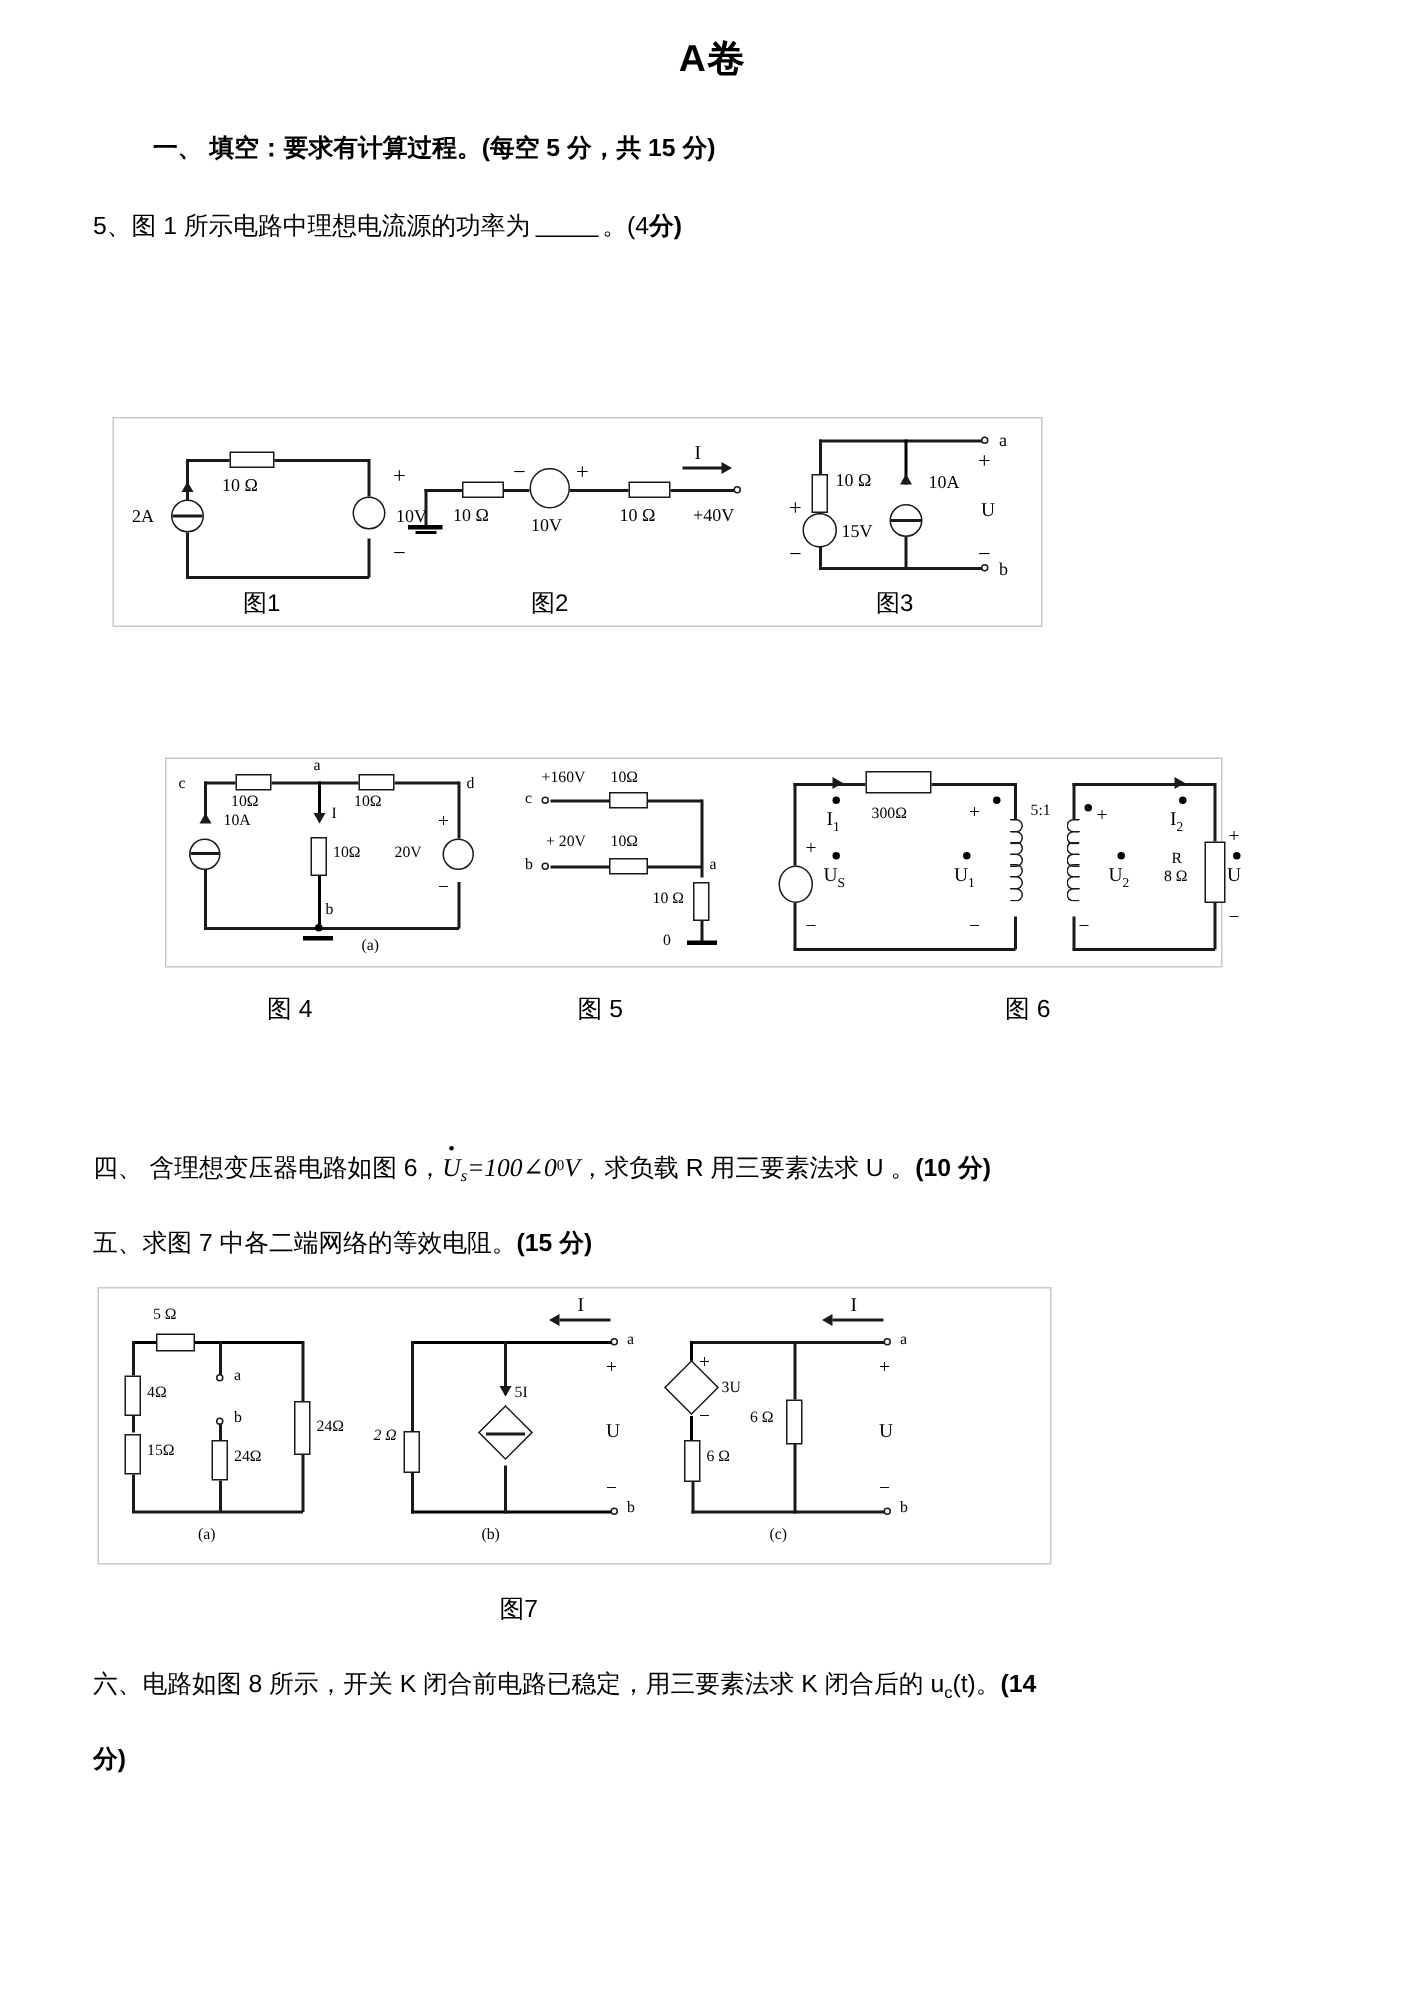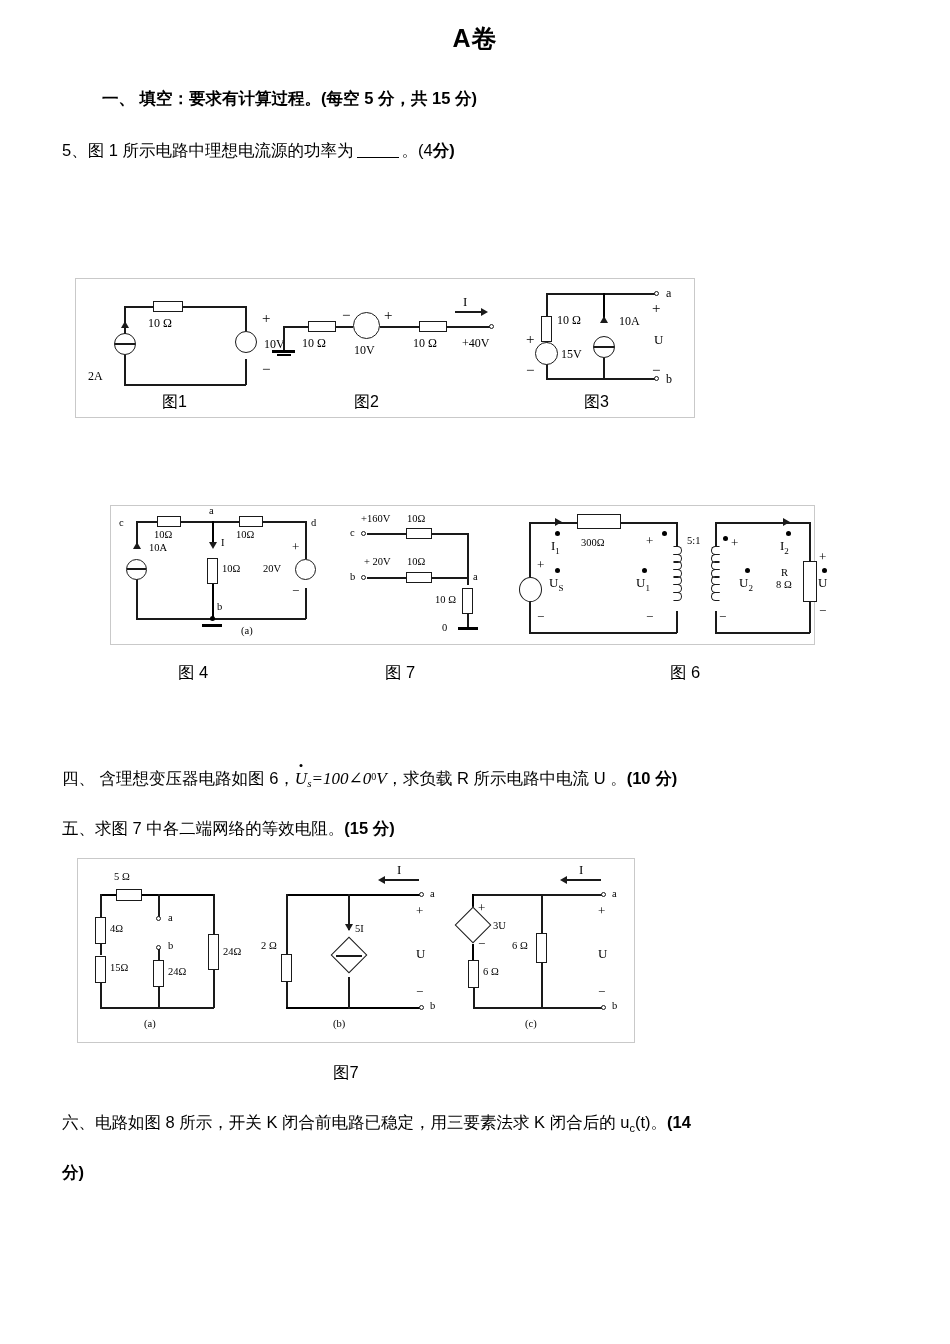"2A" div.lbl { margin-top: 32px -> none }
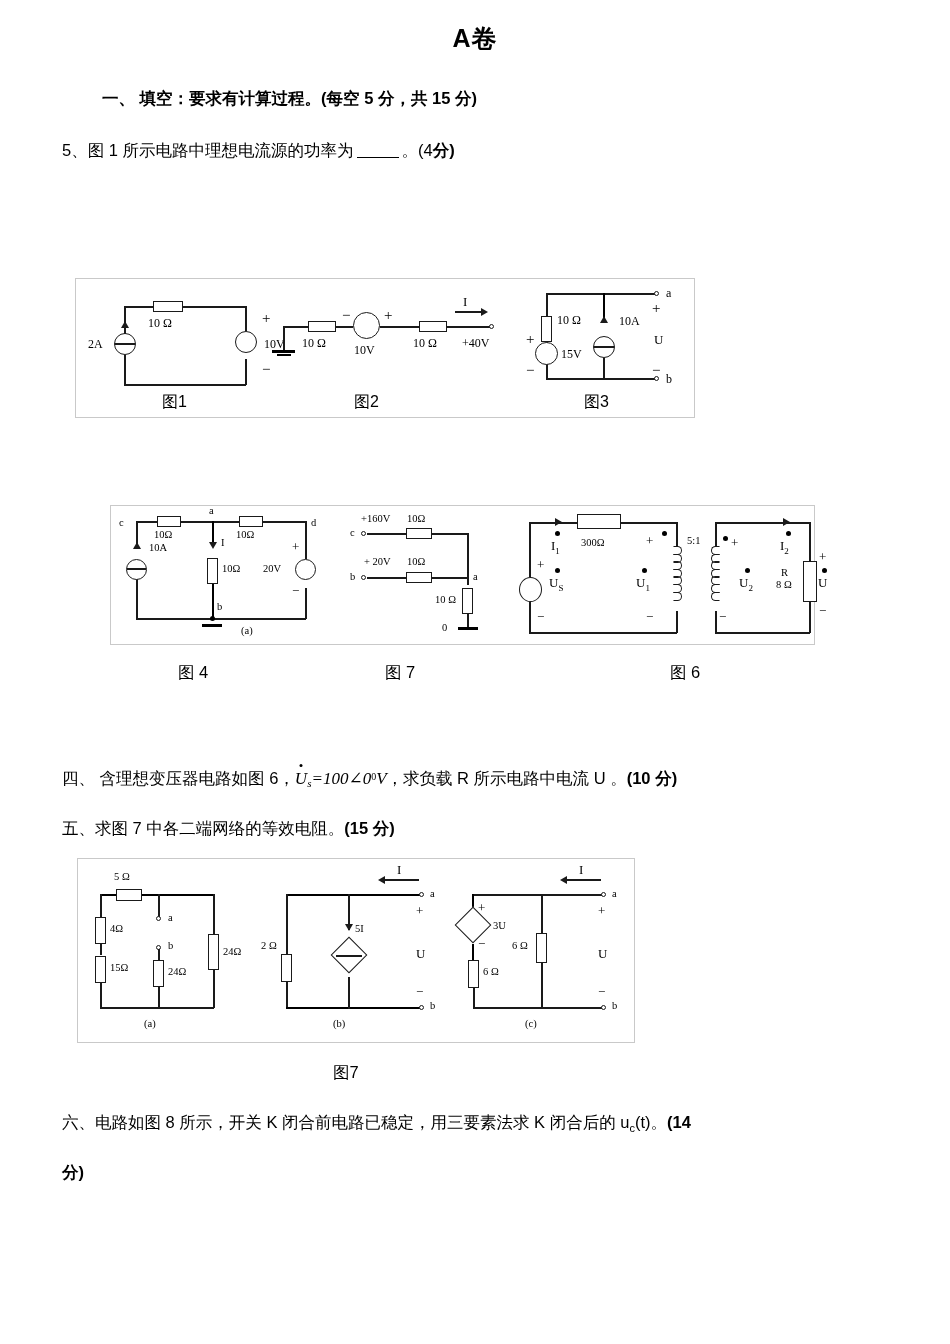"图 7" div.figcap-row { text: 7 -> 5 }
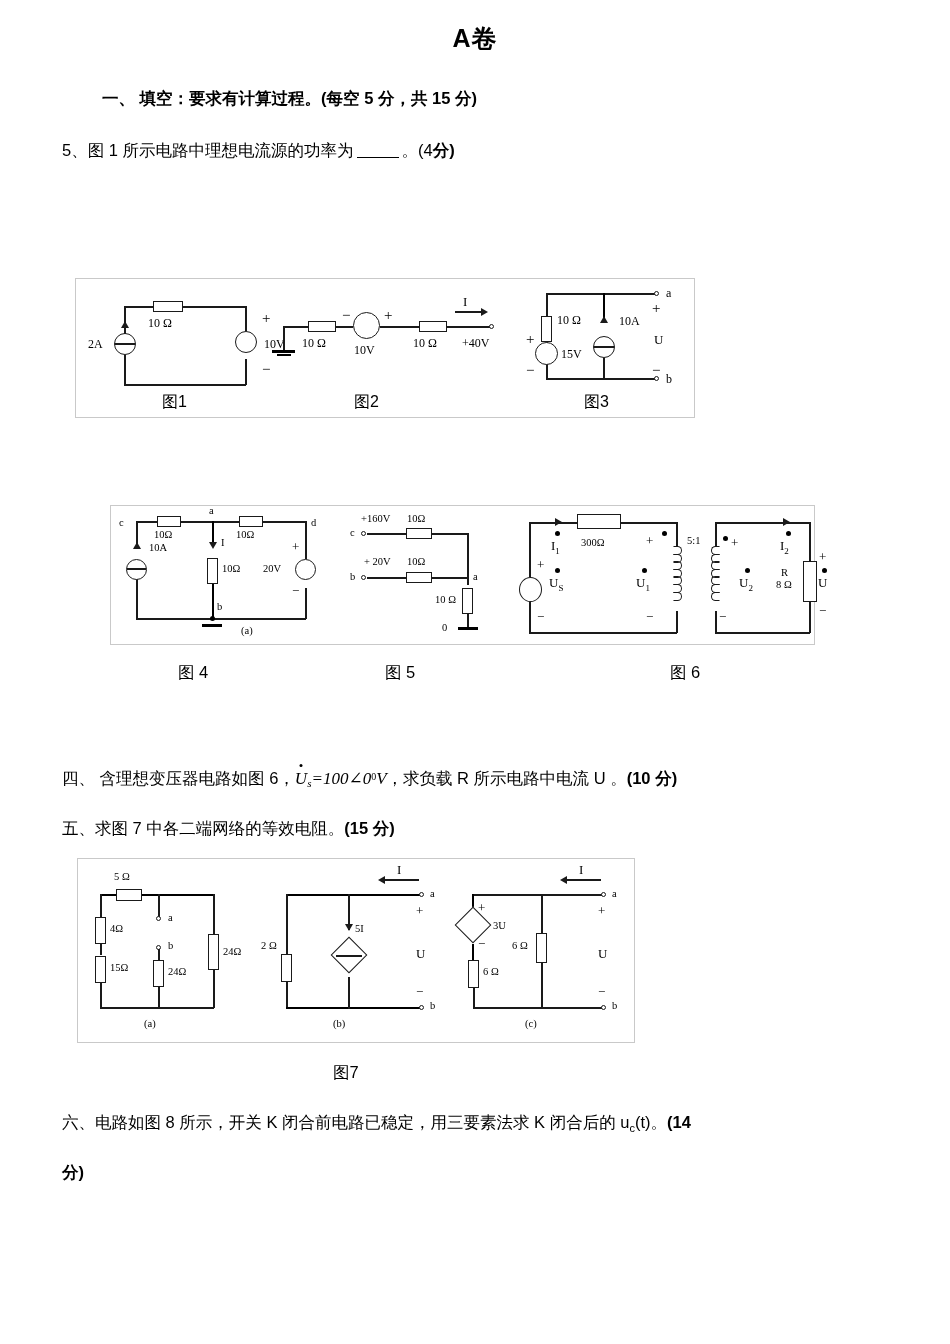"，求负载 R 所示电路中电流 U 。" span { text: 所示电路中电流 -> 用三要素法求 }
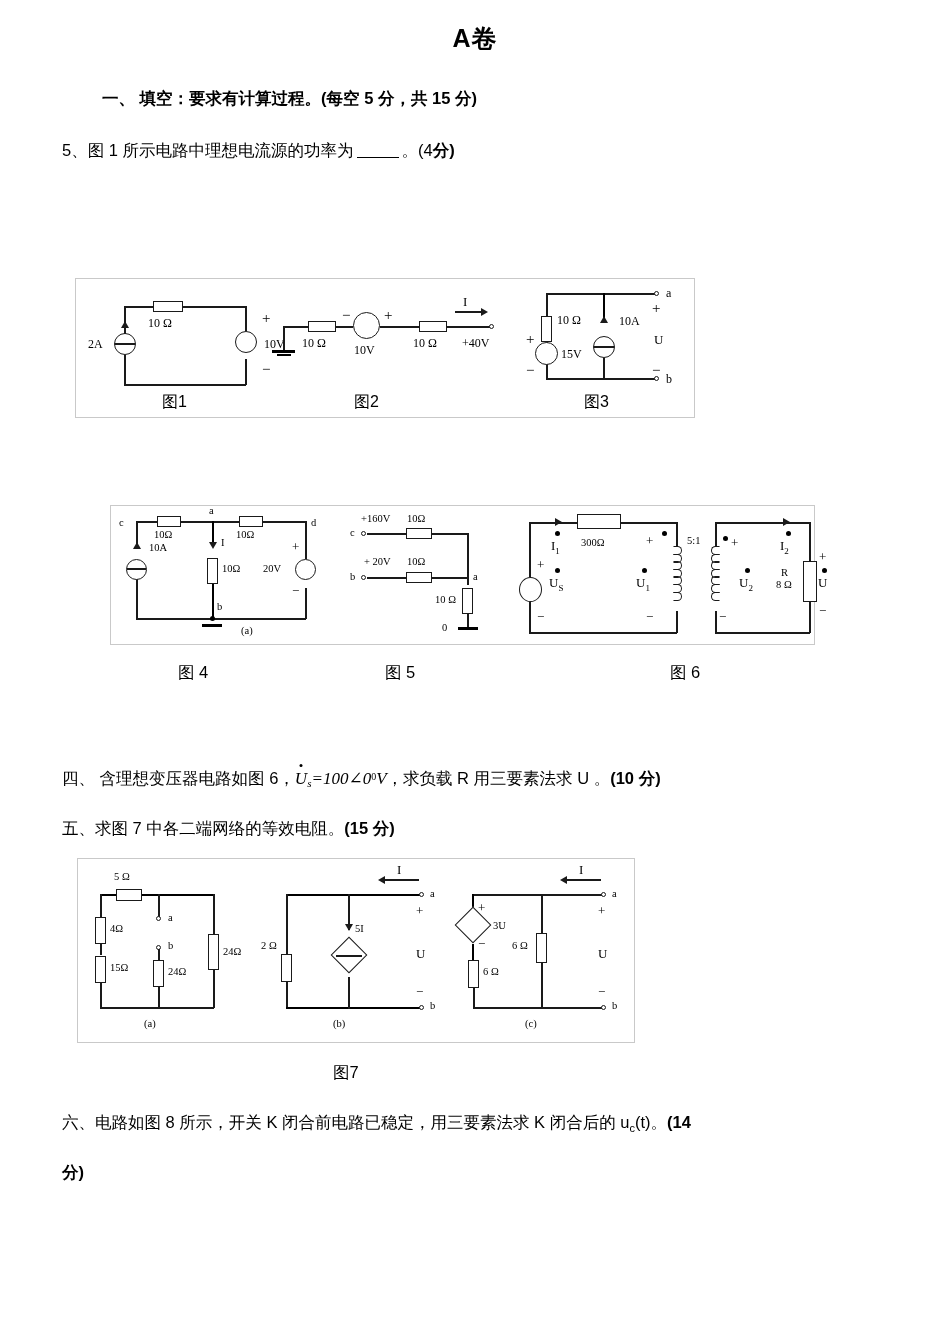"5 Ω" div.figbox { margin-left: 12px -> none; width: 558px -> 636px }
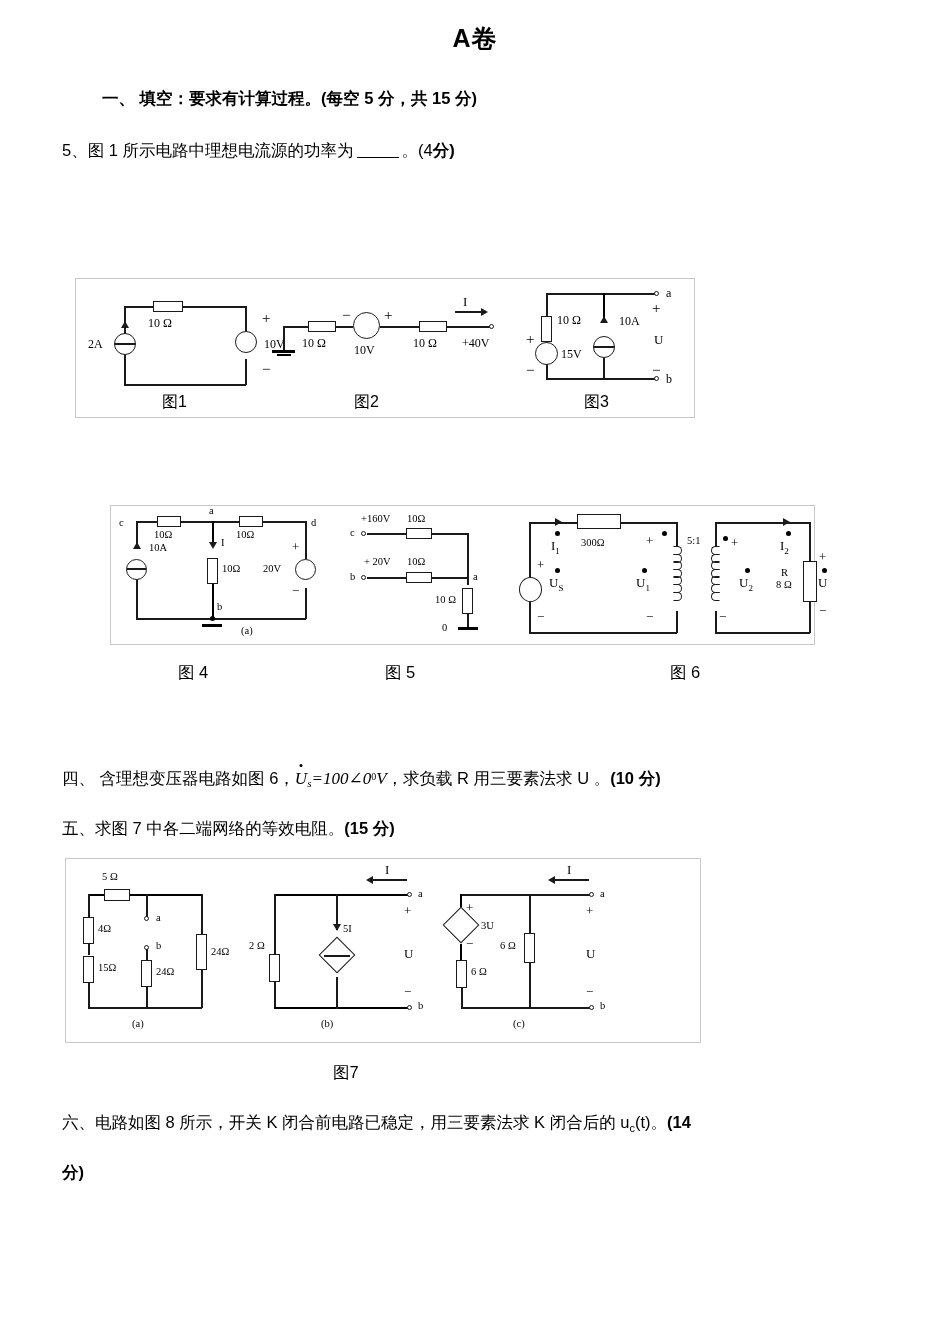"2 Ω" div.lbl { font-style: none -> italic; top: 82px -> 94px }
